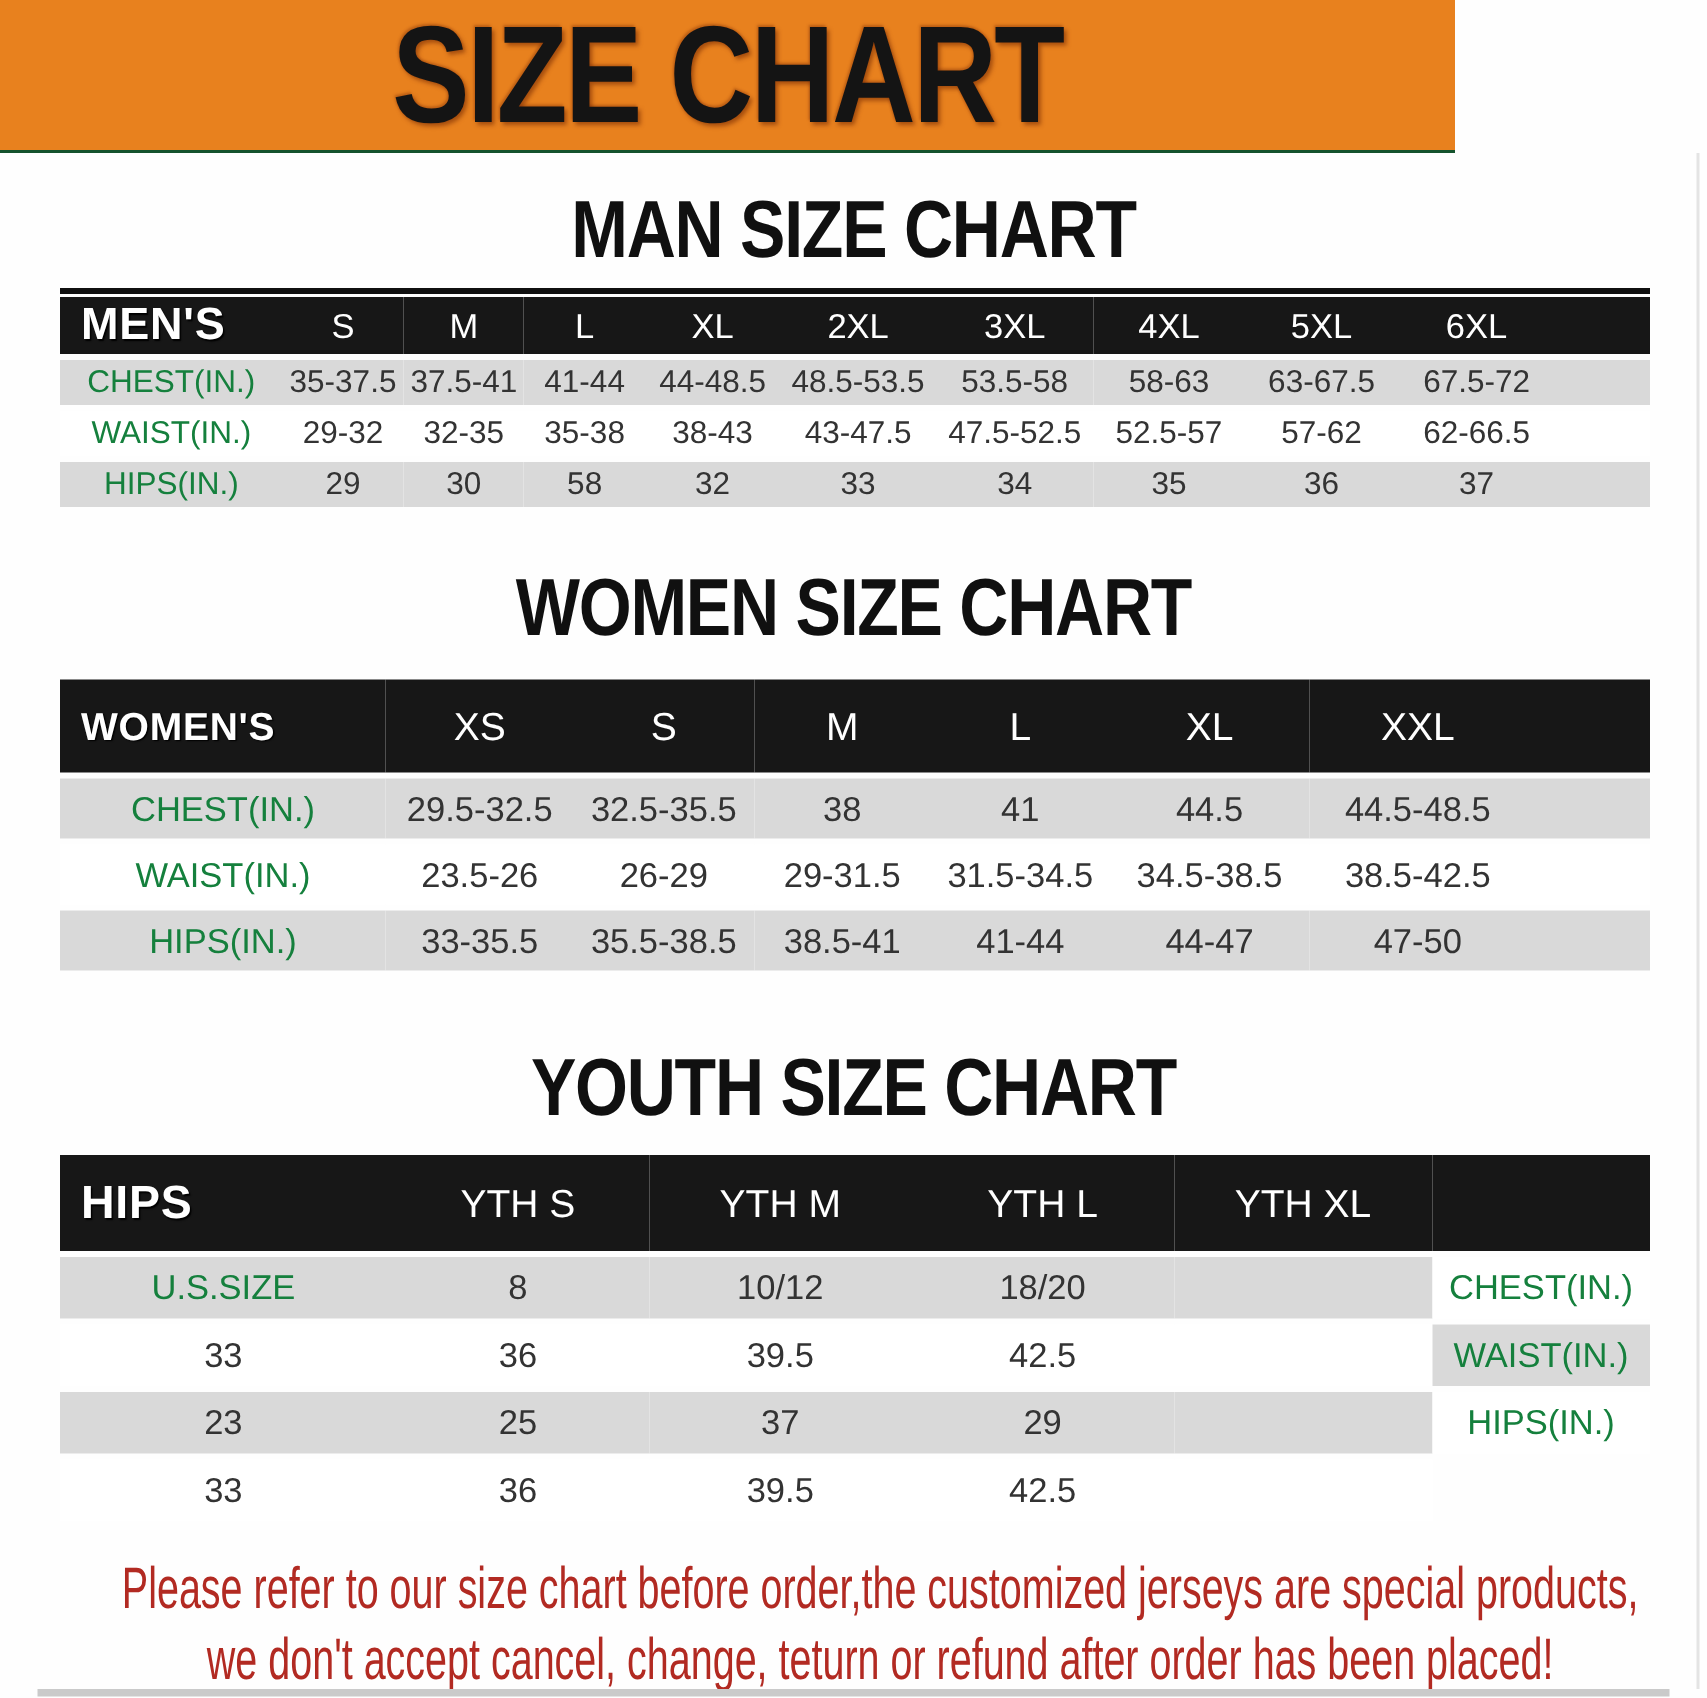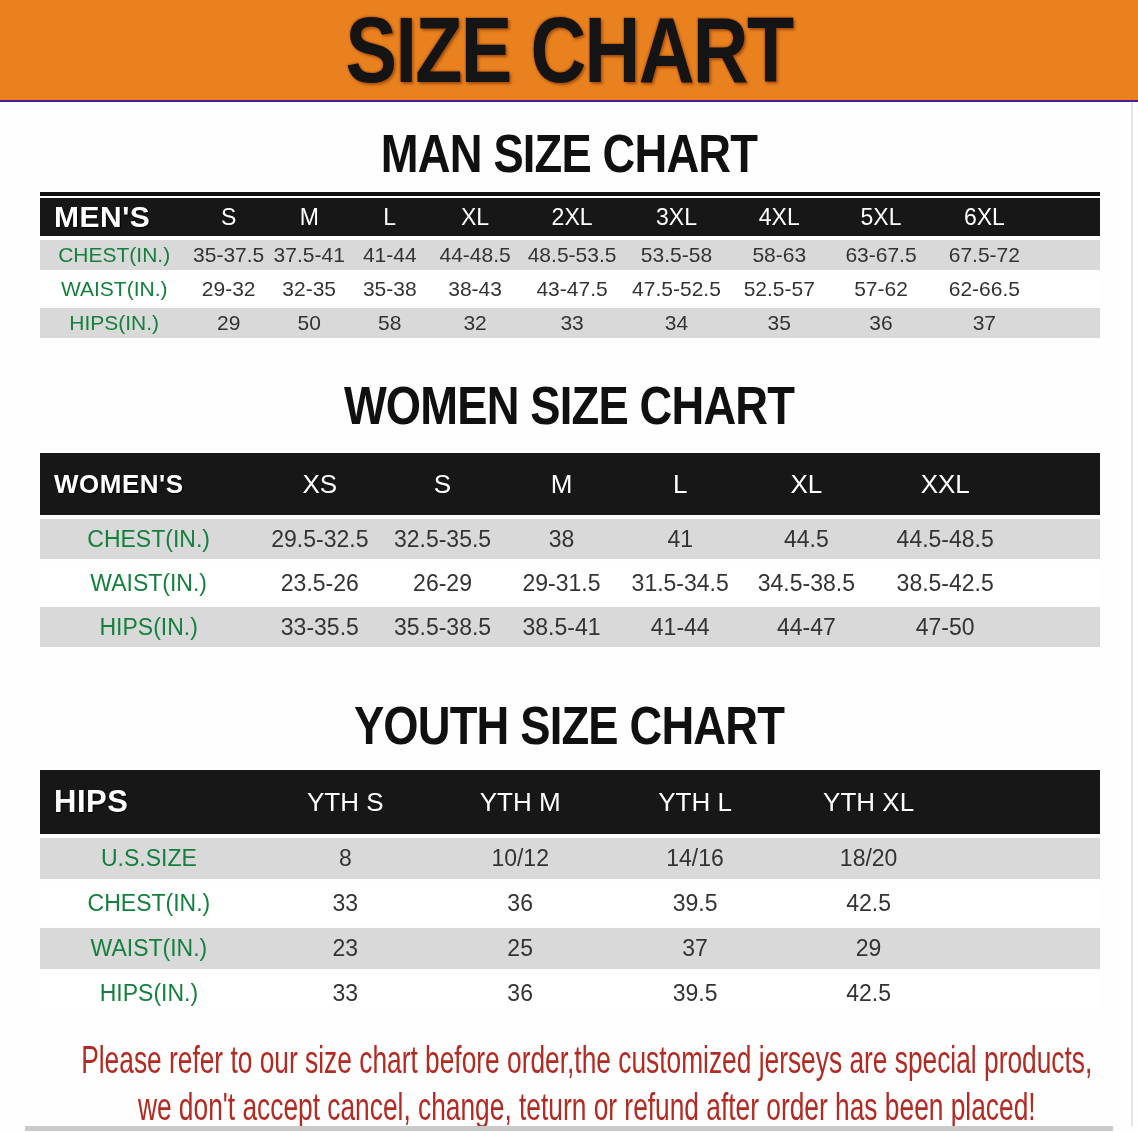"SIZE CHART" .banner { border-bottom: 2px solid #4c1d95 -> 2px solid #14532d; width: 1138px -> 970px }
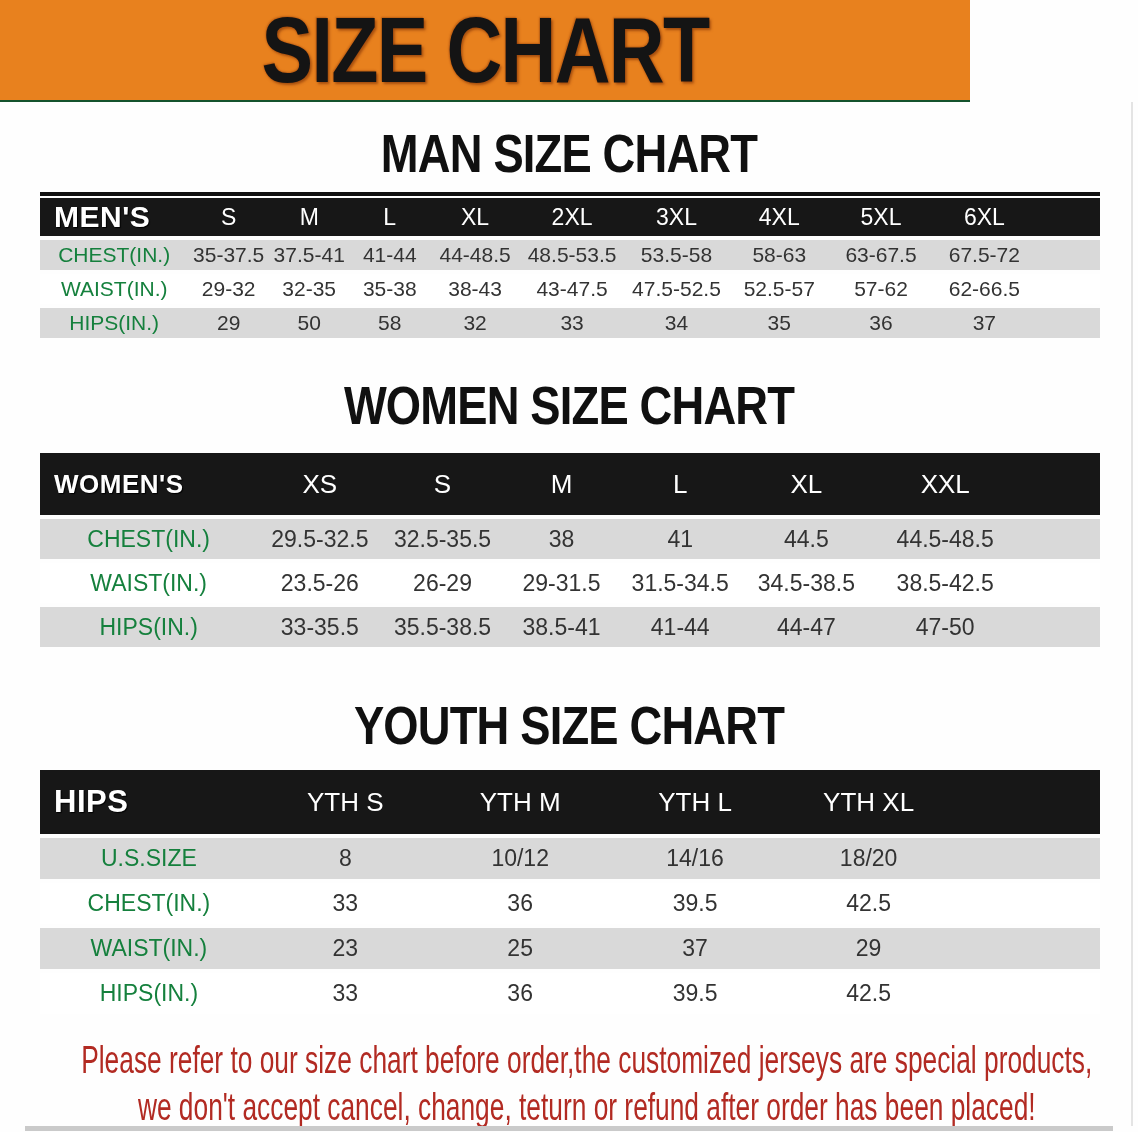"50" div.cell { text: 50 -> 30 }
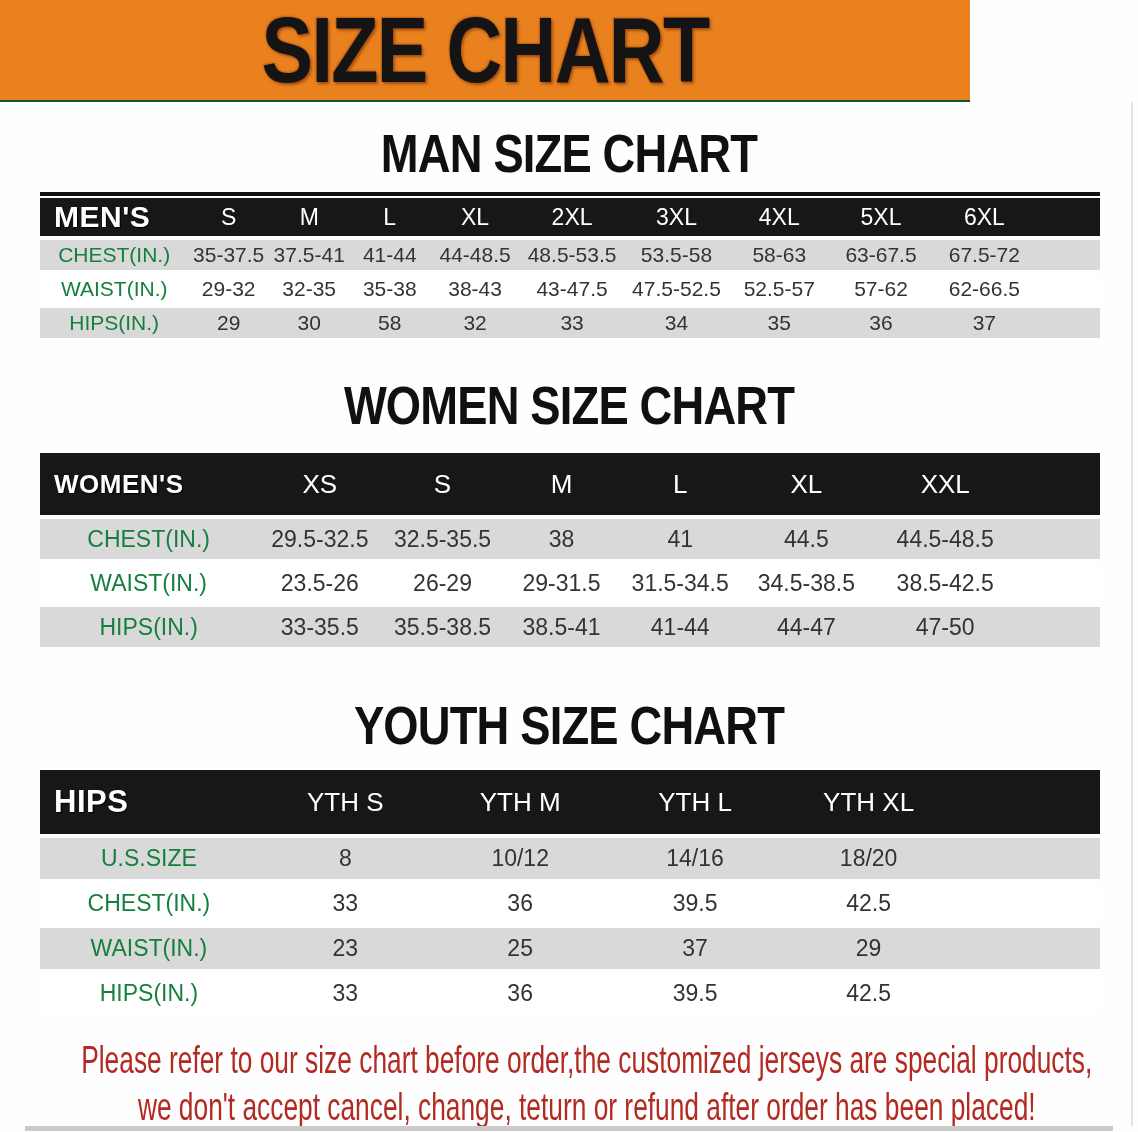"14/16" div.cell { html: <div>14/16</div> -> none }
